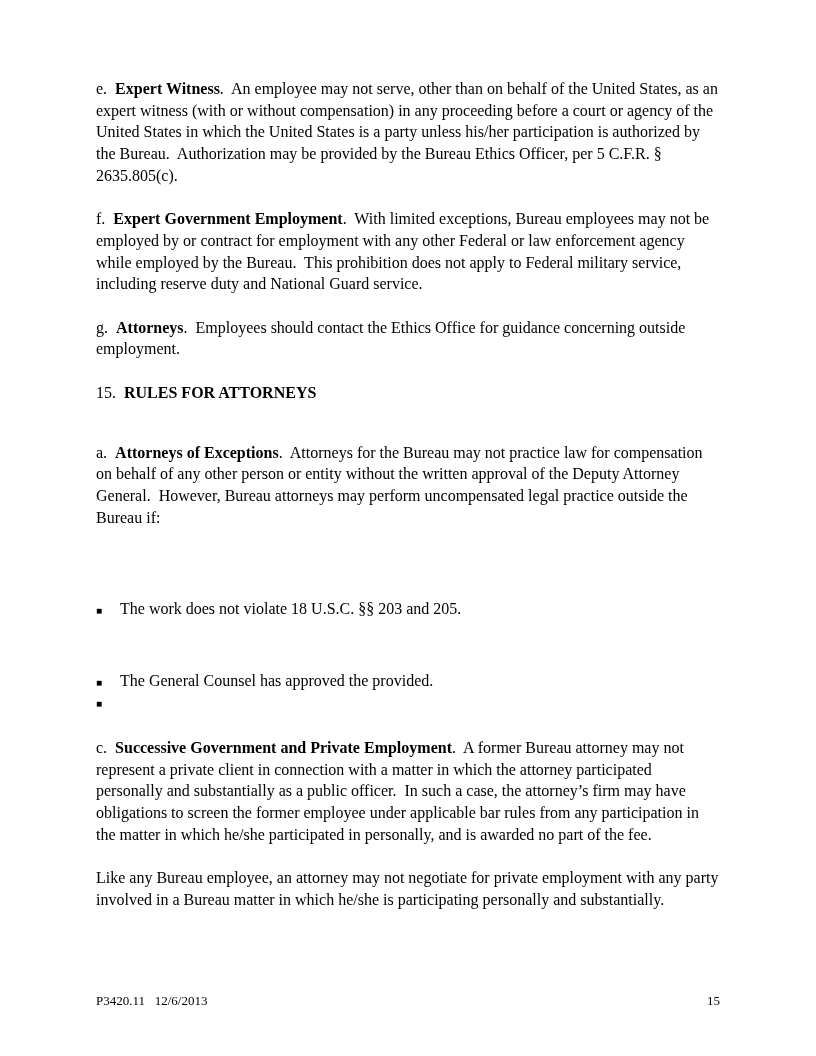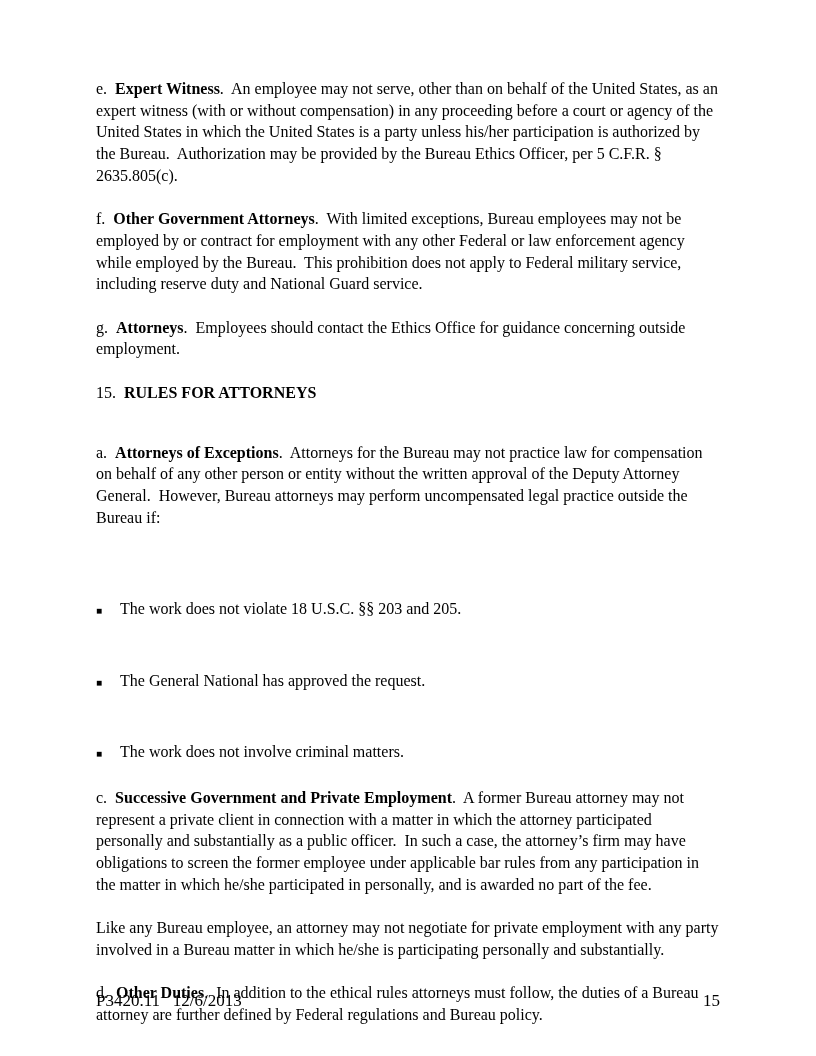"Other Government Attorneys" strong { text: Other Government Attorneys -> Expert Government Employment }
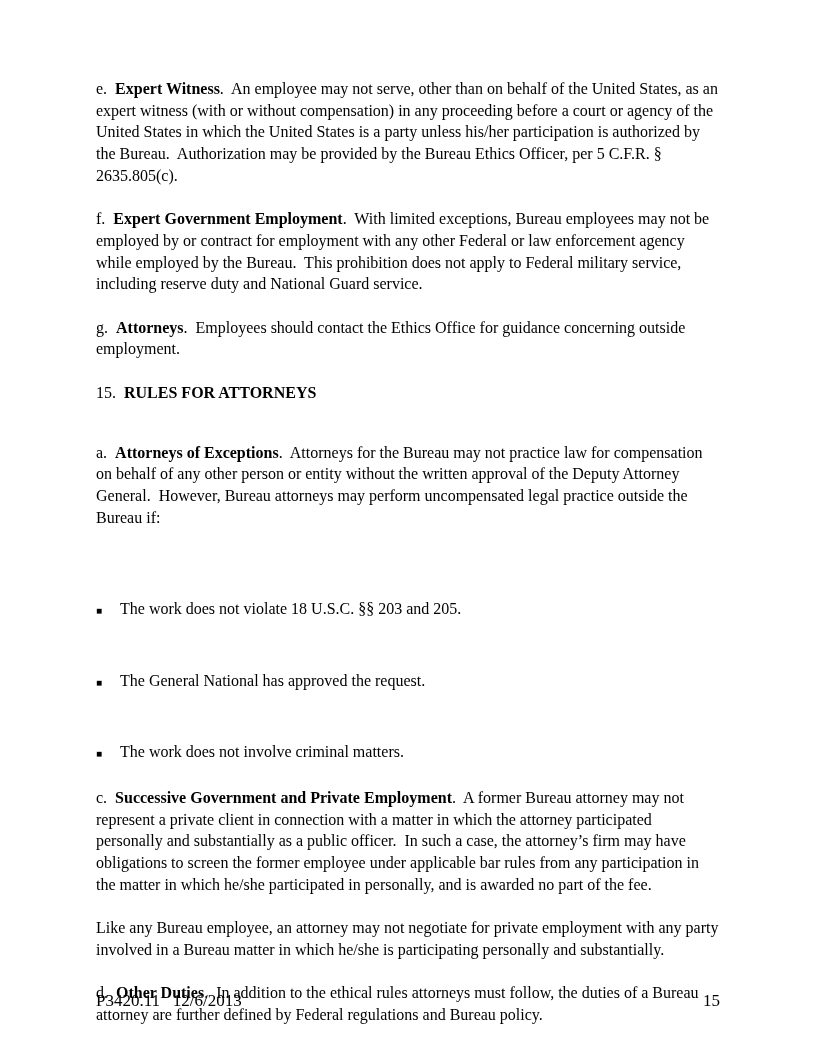"The General National has approved" span.bullet-text { text: National has approved the request -> Counsel has approved the provided }
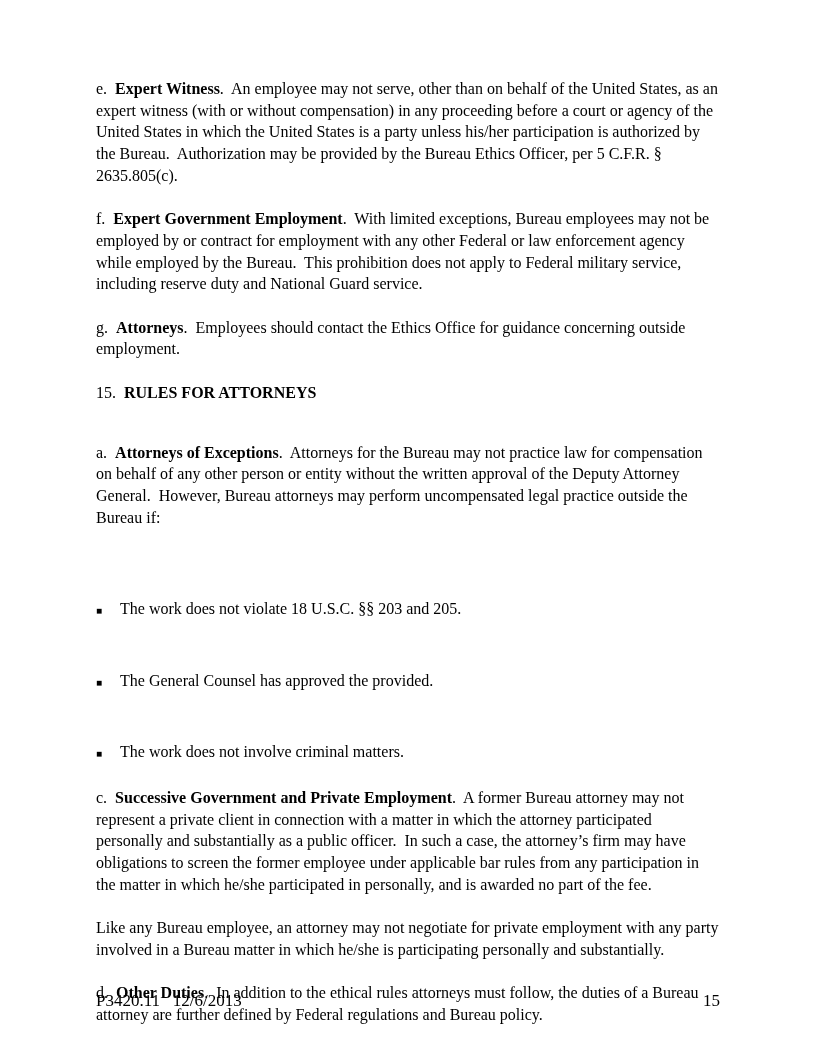"The work does not involve" span.bullet-text { html: <span>The work does not involve criminal matters.</span> -> none }
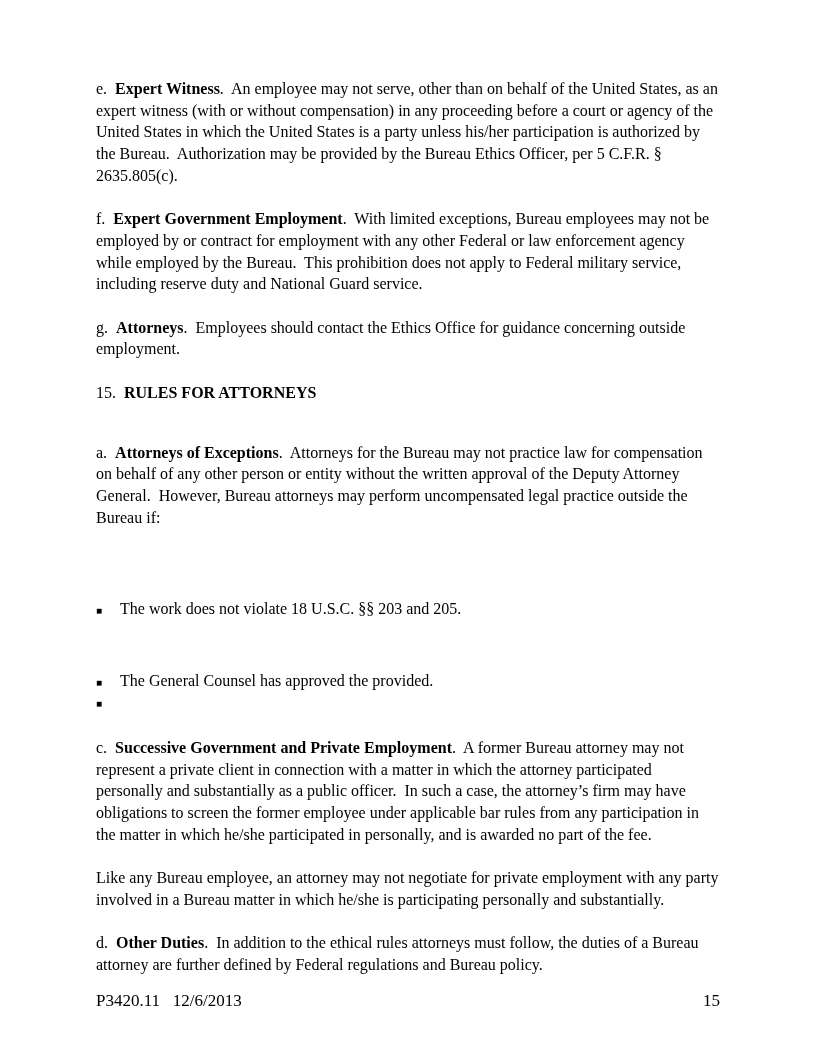"d. Other Duties. In addition" p.para { html: <p><span>d. </span><strong>Other Duties</strong><span>. In addition to the ethical rules attorneys must follow, the duties of a Bureau attorney are further defined by Federal regulations and Bureau policy.</span></p> -> none }
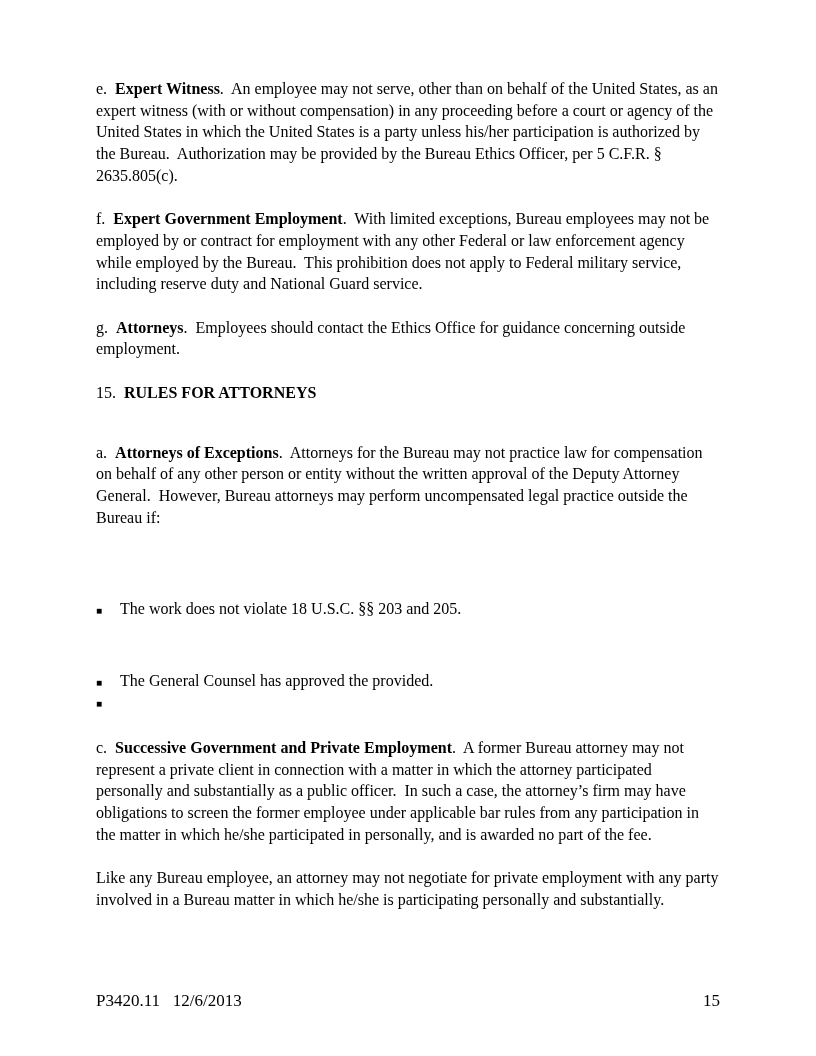"P3420.11 12/6/2013" .page-footer { font-size: 17px -> 13px }
